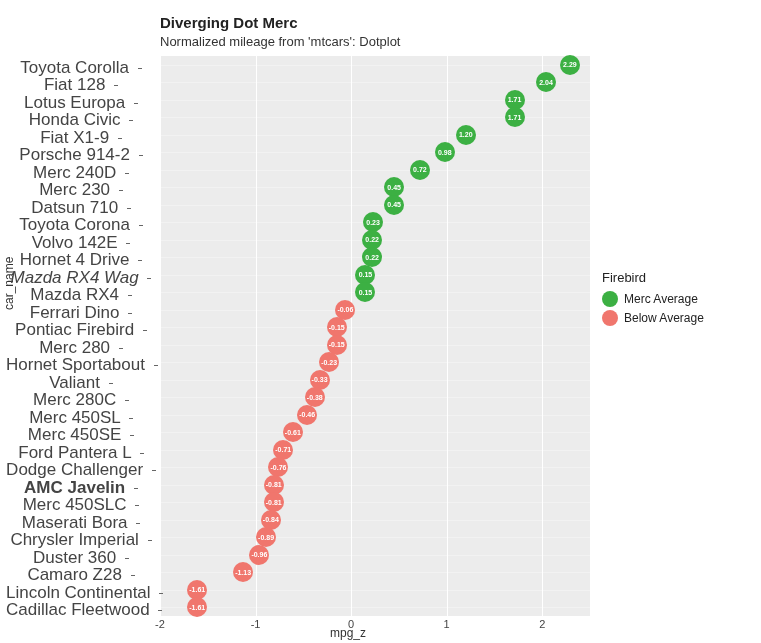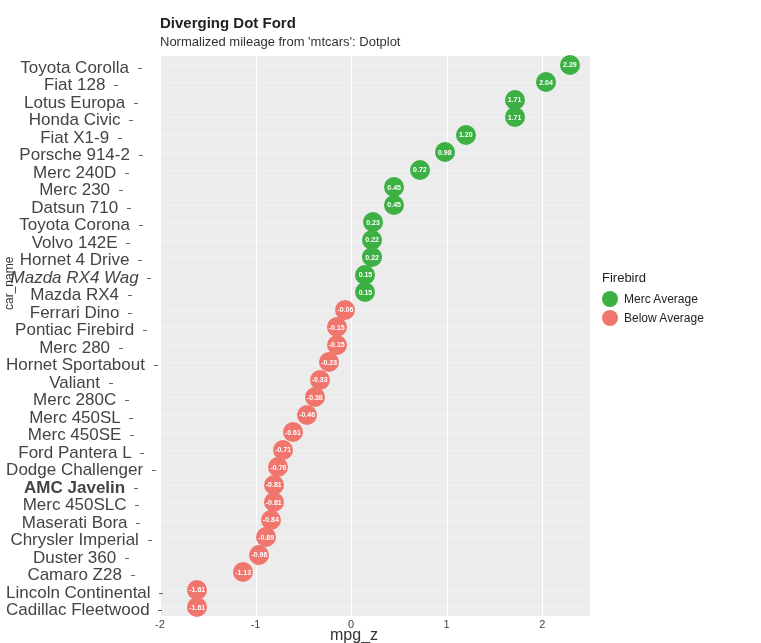"Diverging Dot Ford" div.title { text: Ford -> Merc }
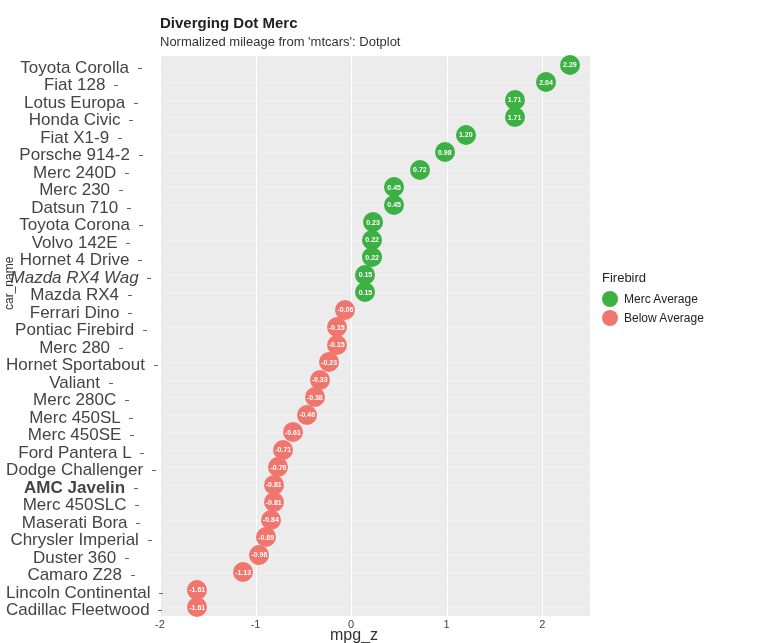"mpg_z" .xaxis-title { font-size: 16px -> 12px }
